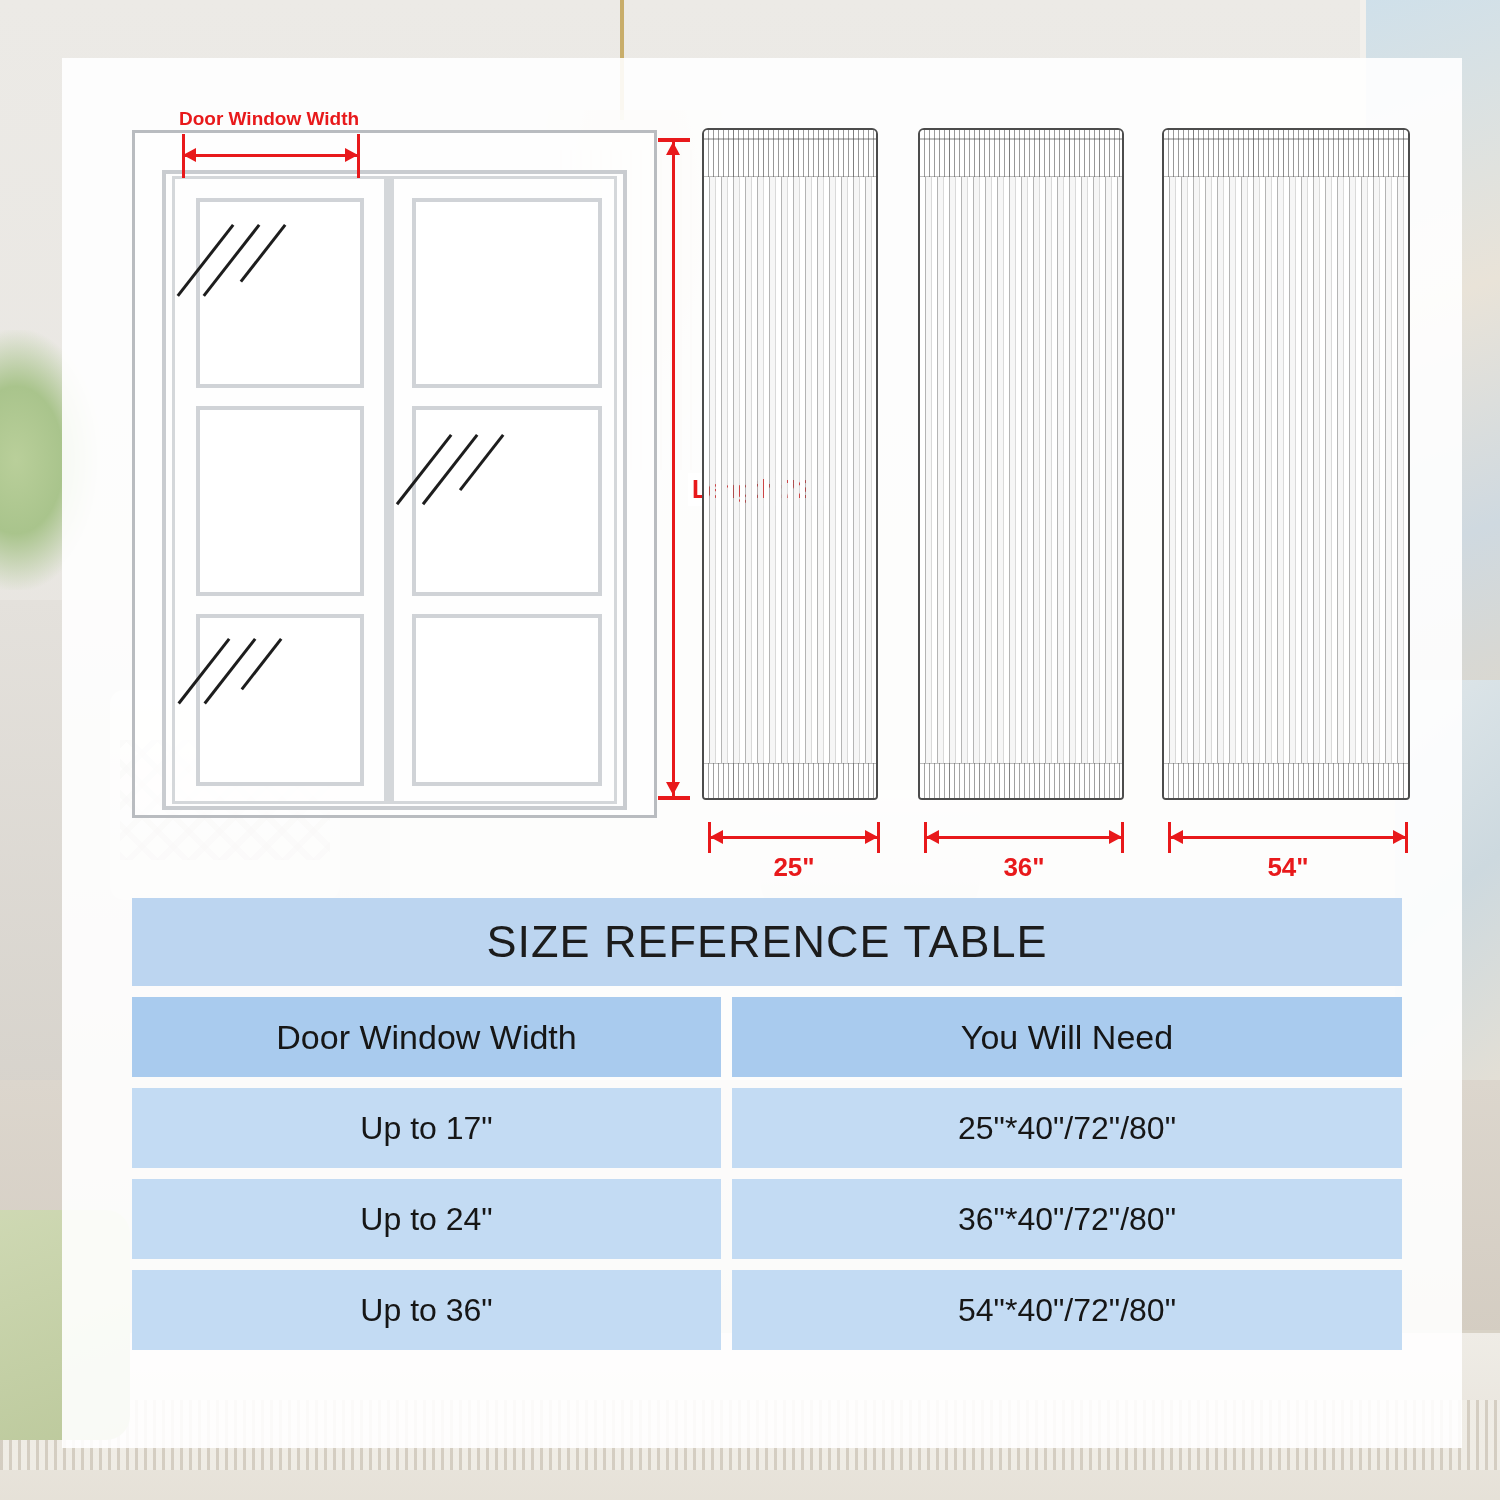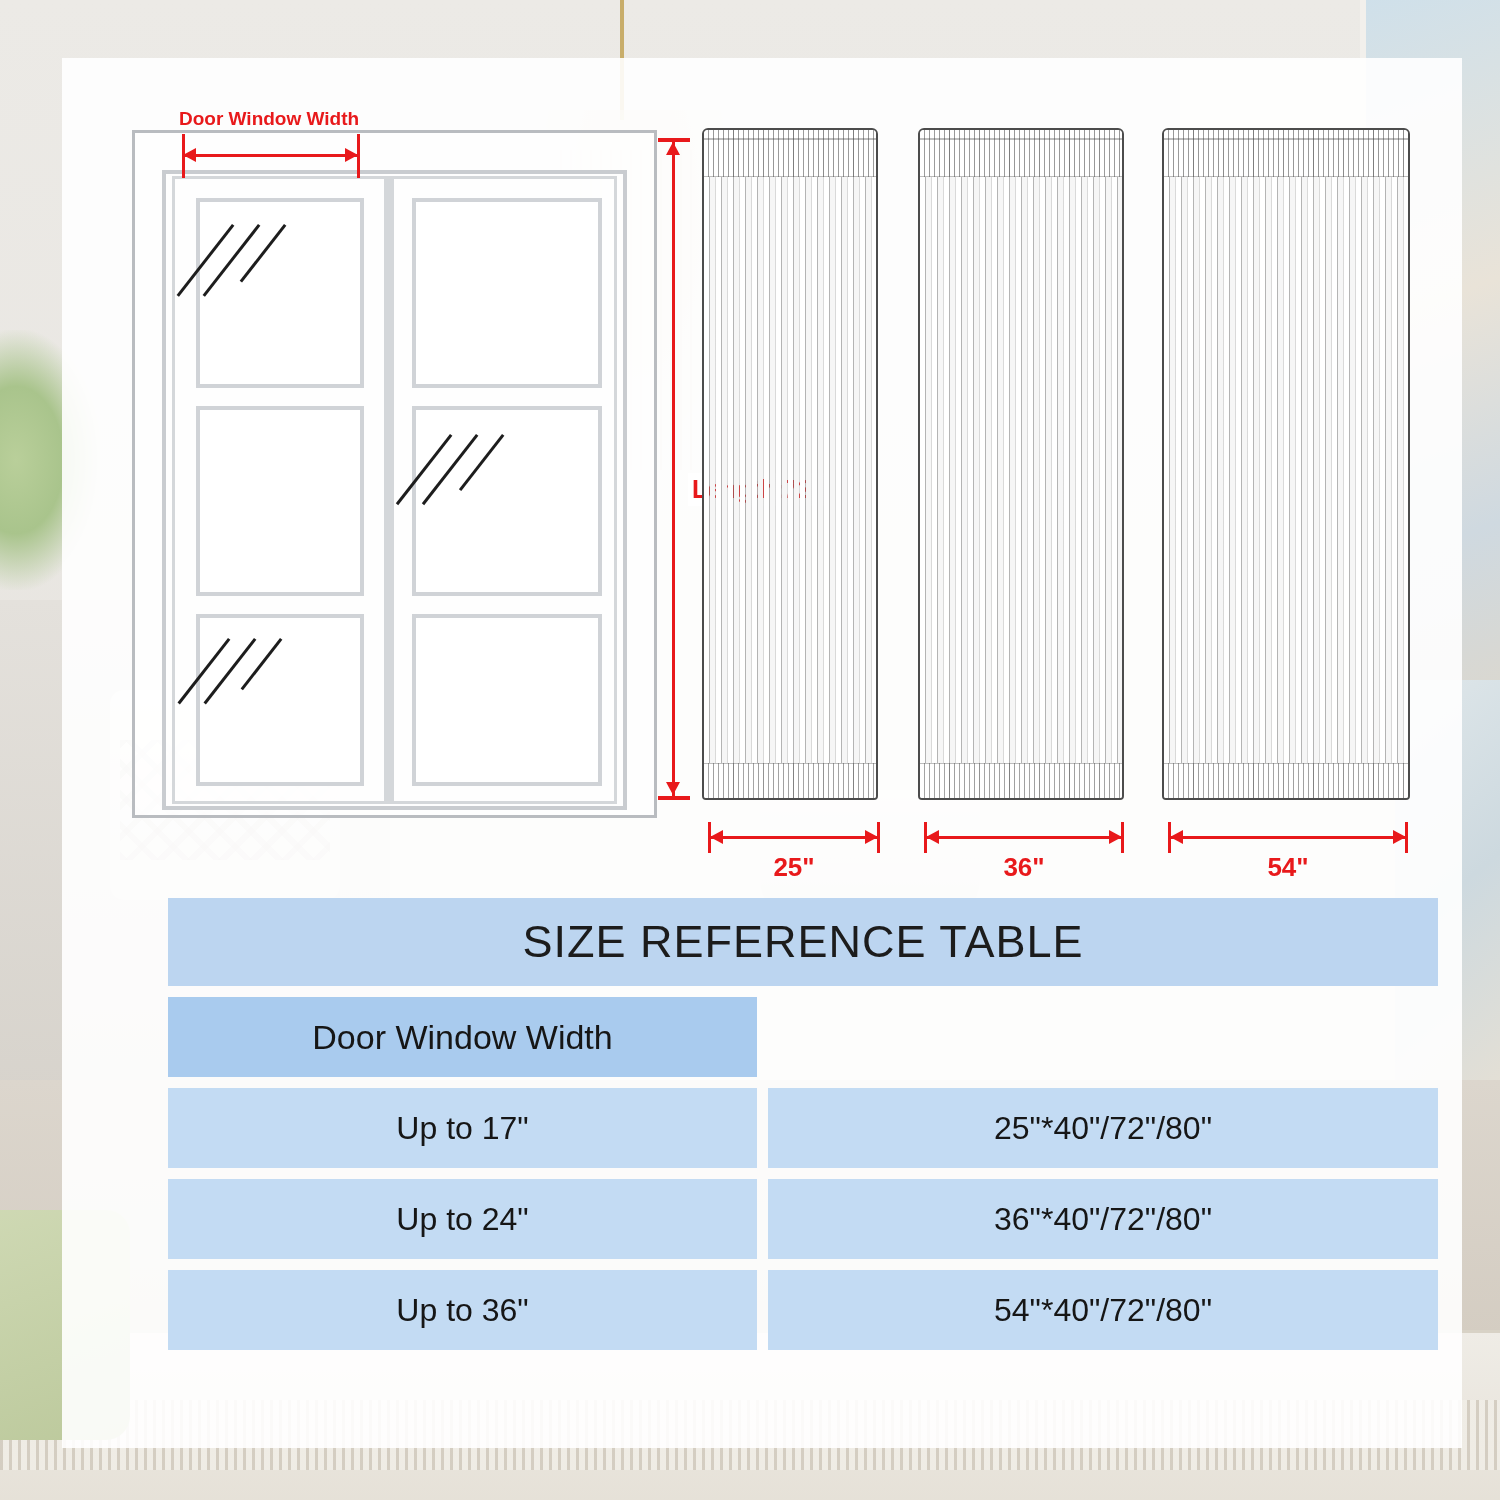"SIZE REFERENCE TABLE" #size-table { margin-left: 36px -> none }
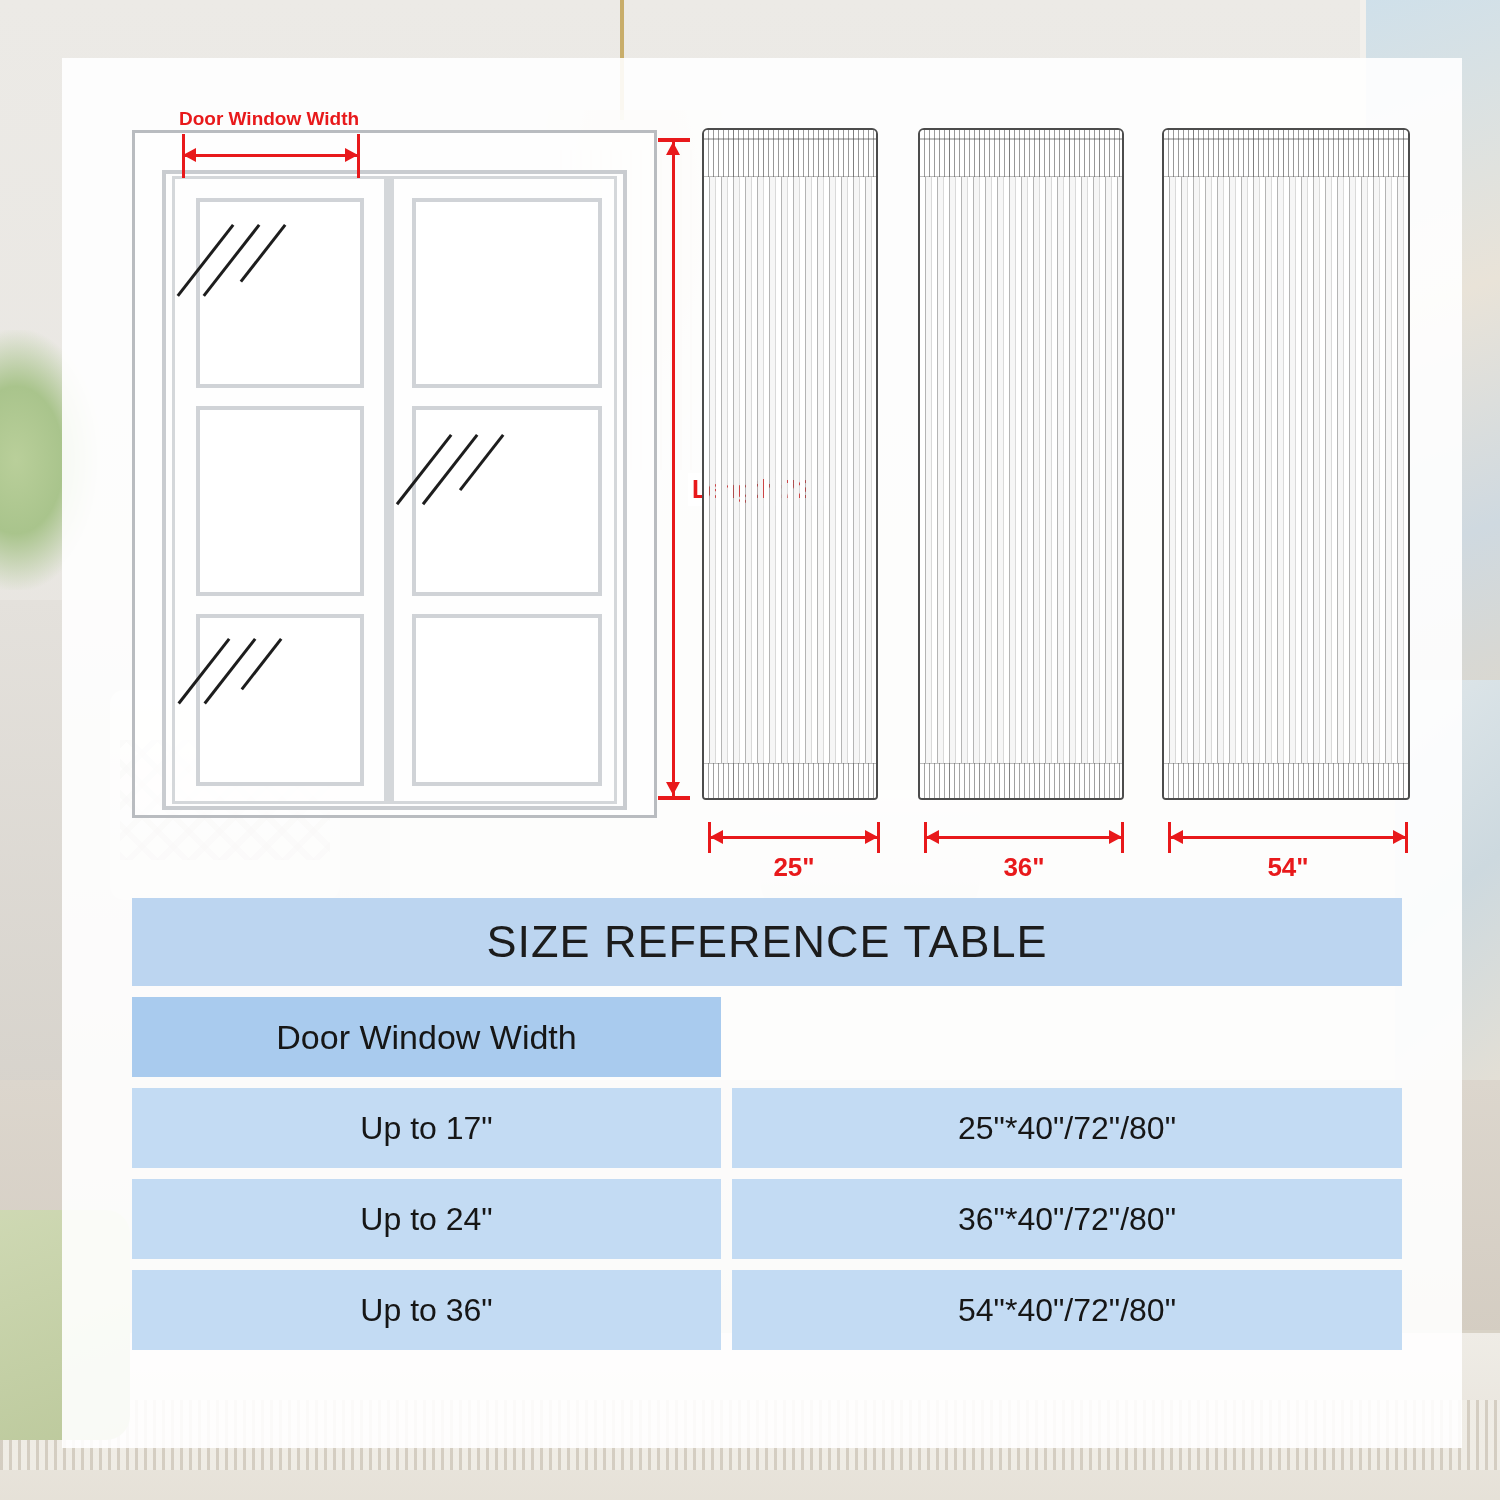"You Will Need" div.tbl-cell { html: none -> <div>You Will Need</div> }
